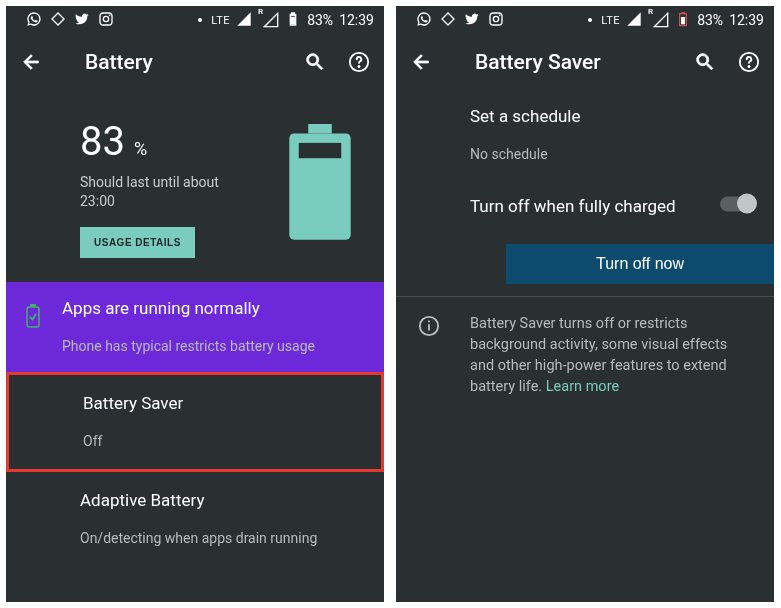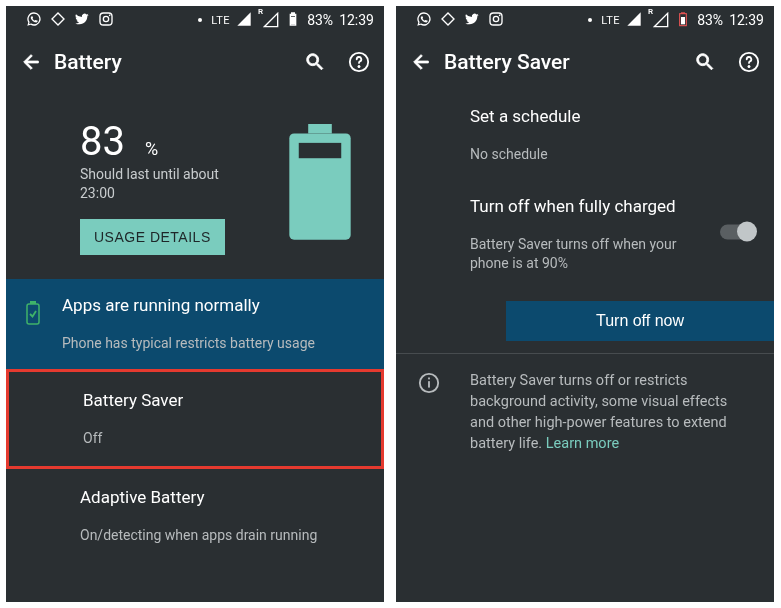"Battery" .app-bar { gap: 12px -> 43px }
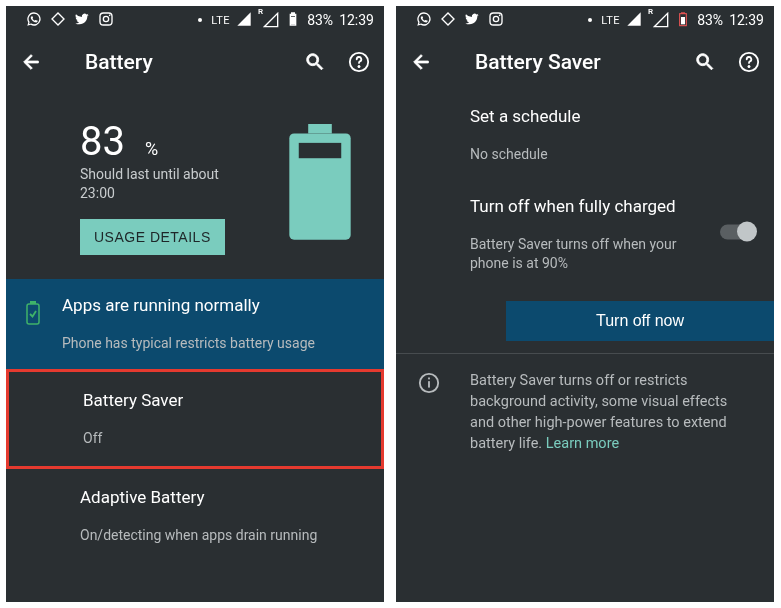"83" .pct { gap: 20px -> 9px }
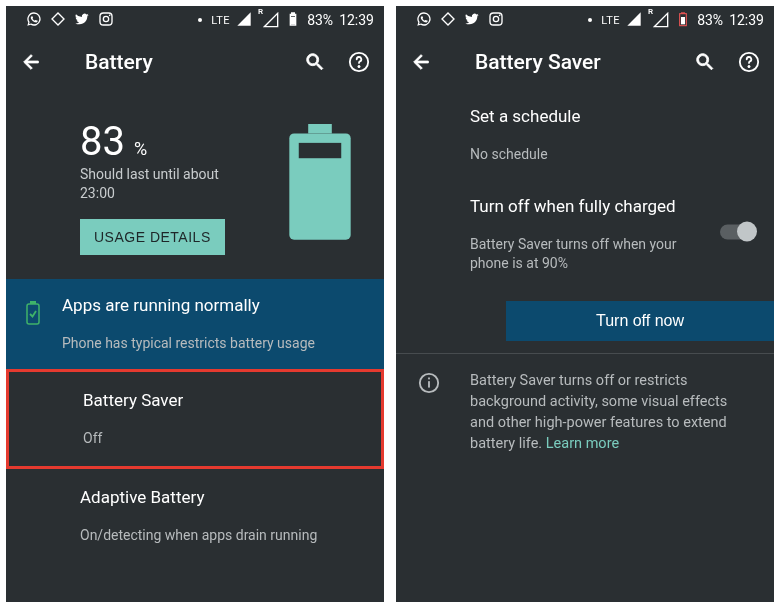"Should last until about 23:00" .estimate { margin-top: 0 -> 8px }
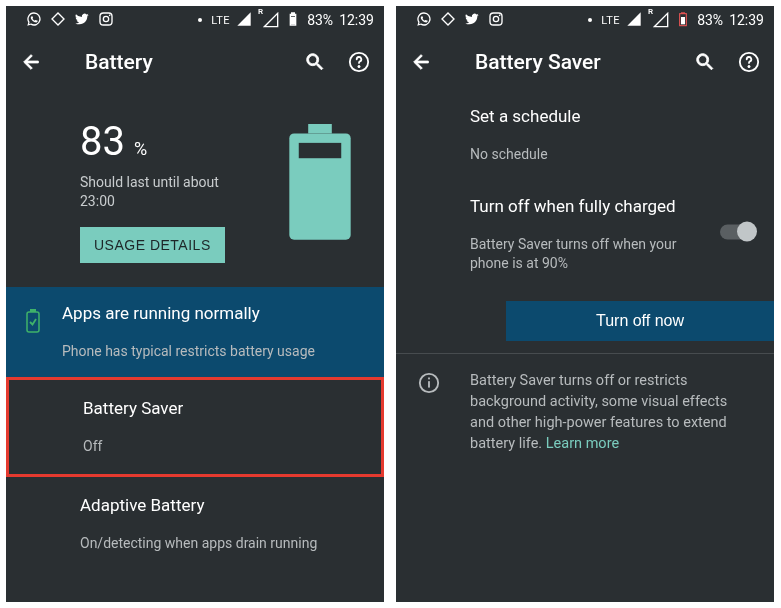"USAGE DETAILS" .usage-btn { font-size: 14px -> 10px; font-weight: 400 -> 700 }
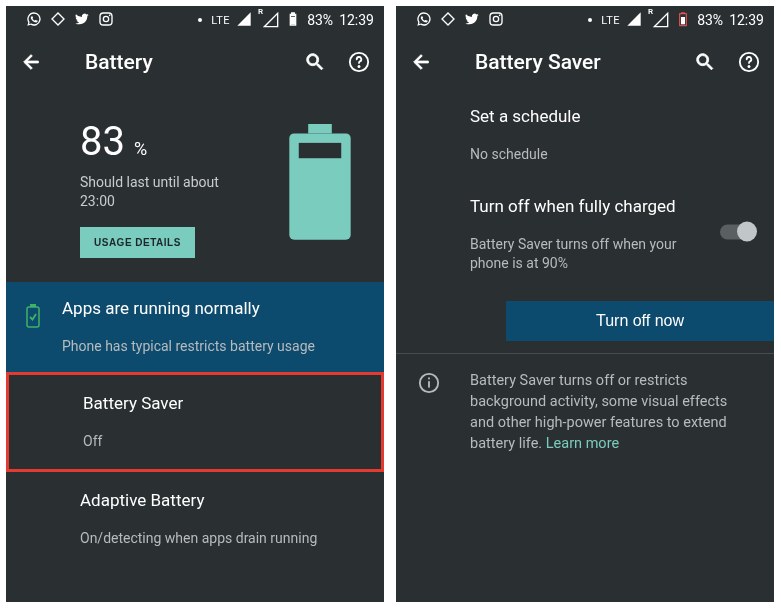"Battery Saver turns off when" div.item-sub { html: <div>Battery Saver turns off when your phone is at 90%</div> -> none }
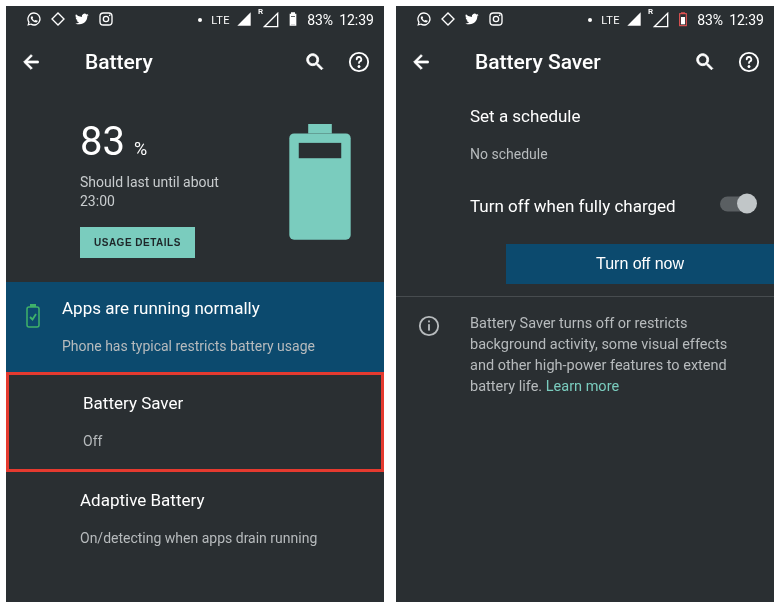"Apps are running normally" .panel-dark { background: #0c4a6e -> #6d28d9 }
